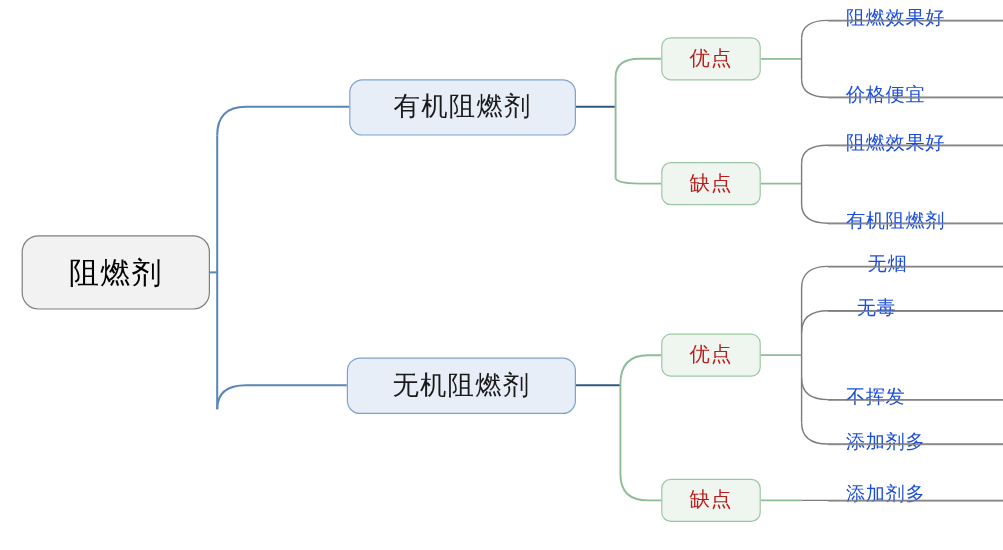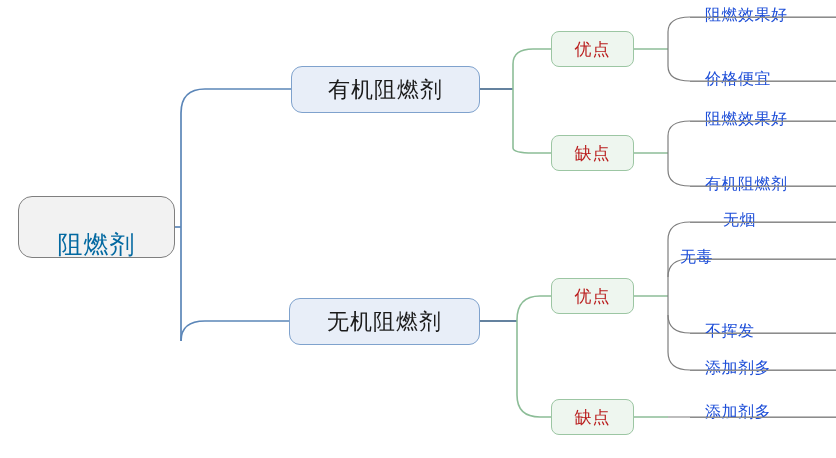"阻燃剂" .node-root { align-items: flex-end -> none; color: #0369a1 -> #000000 }
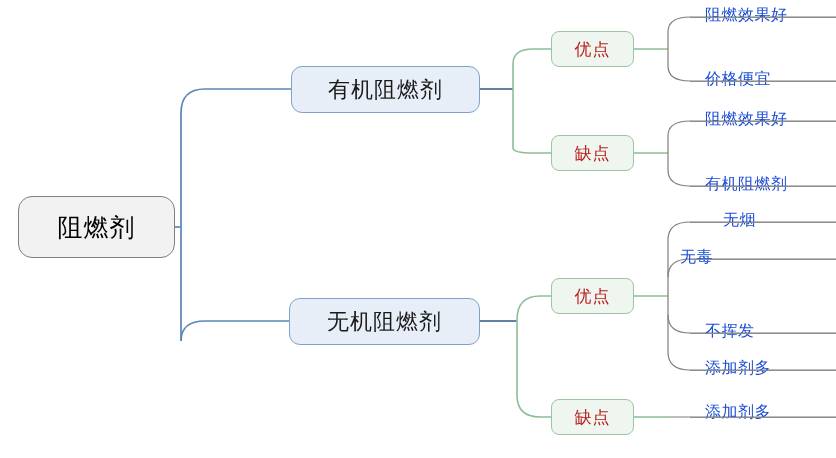"无毒" div.leaf { left: 680px -> 714px }
